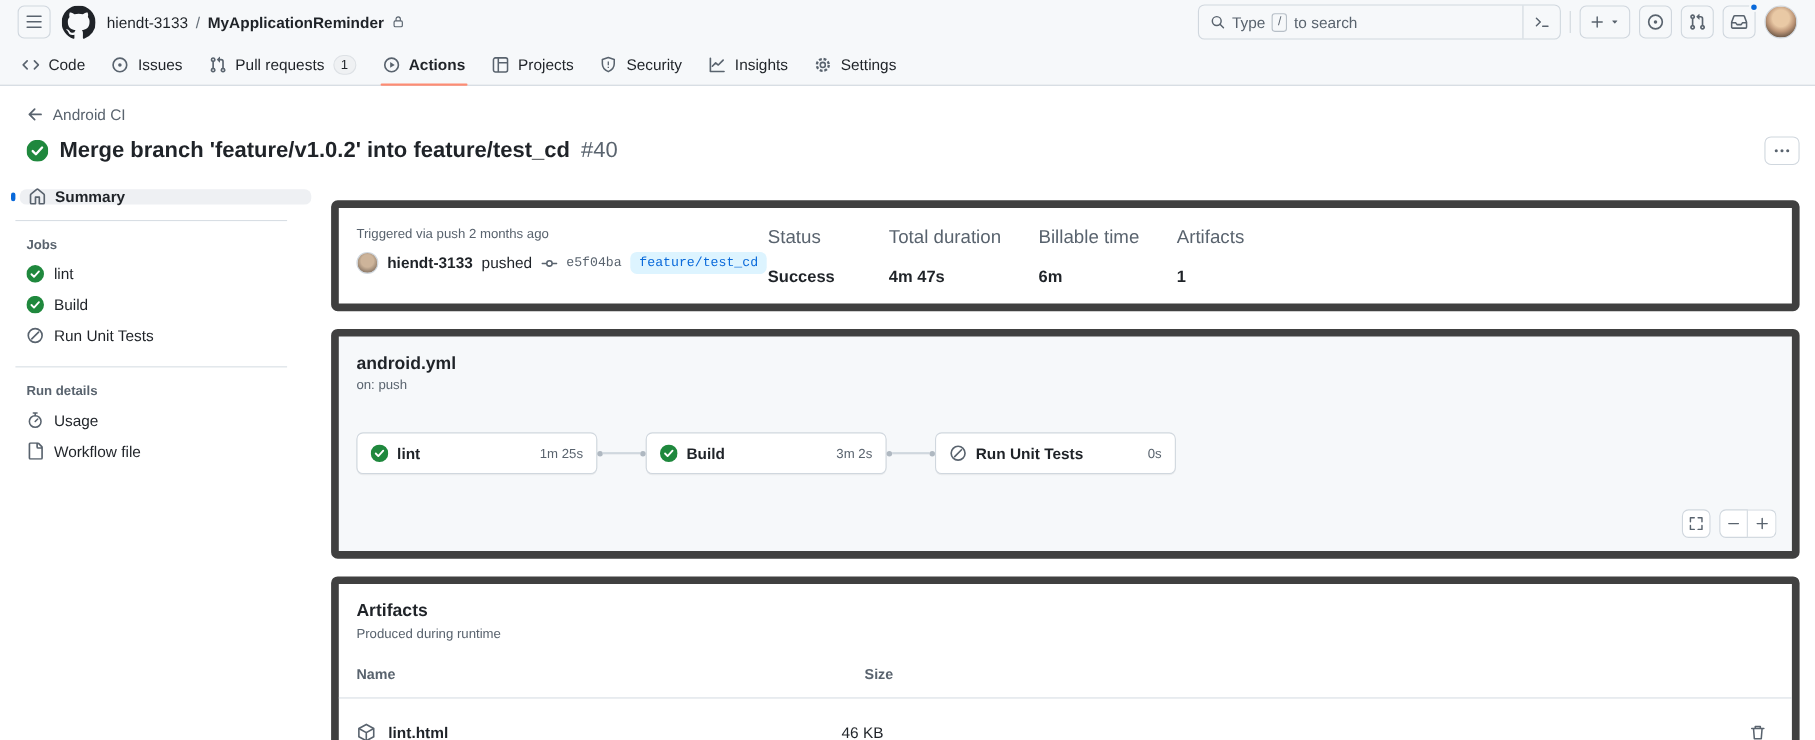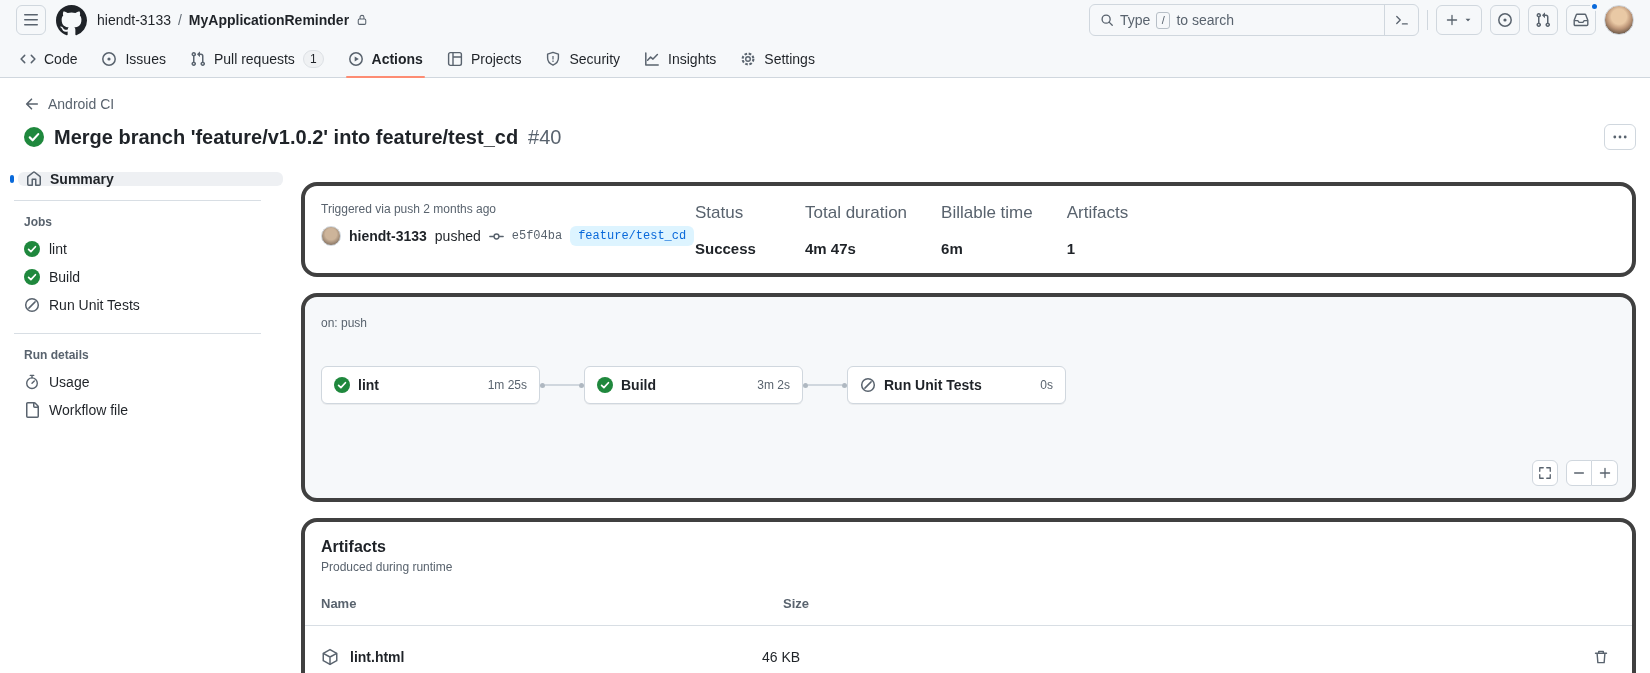"Triggered via push 2 months" .card { border: 4px solid #404040 -> 7px solid #404040; border-radius: 16px -> 6px }
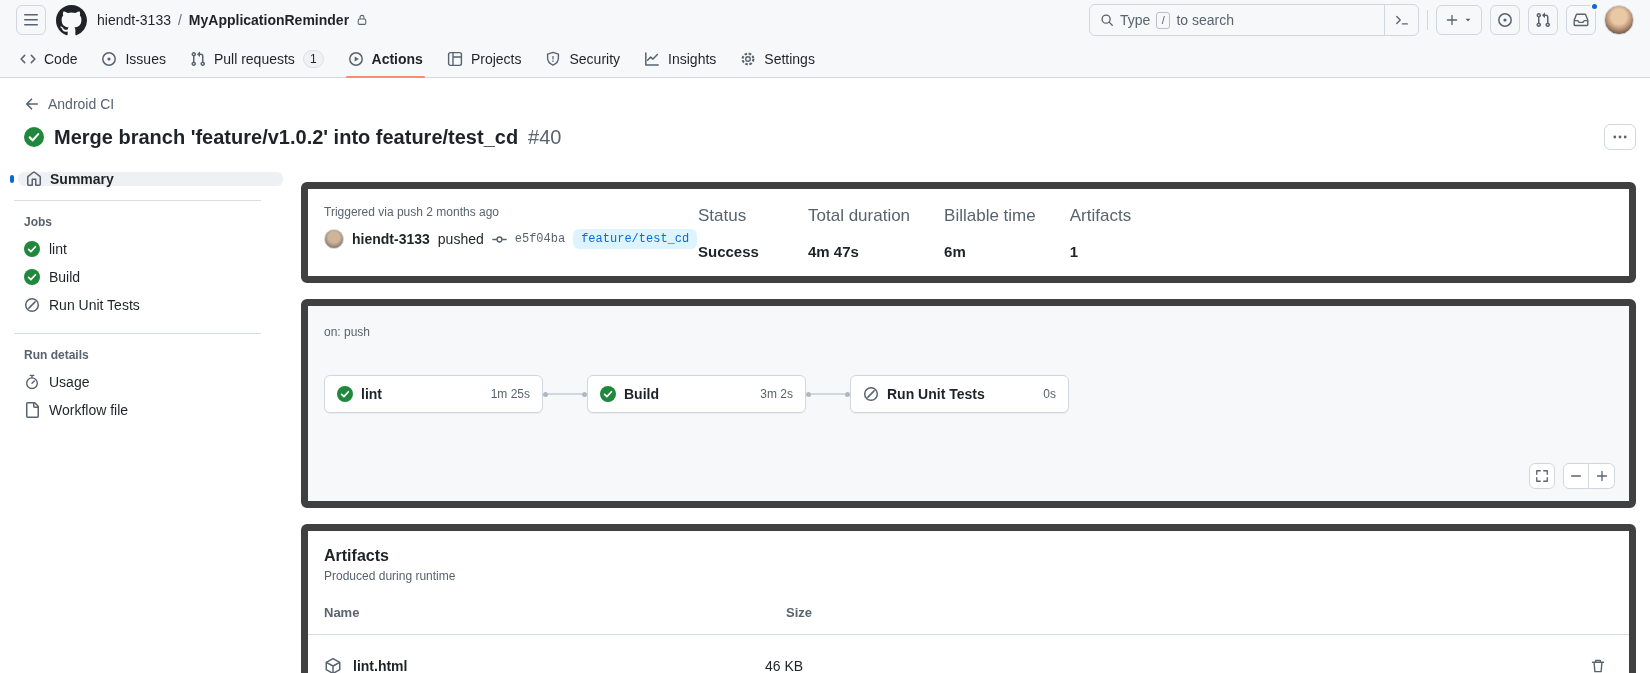"android.yml" div.wf-name { html: none -> <div>android.yml</div> }
